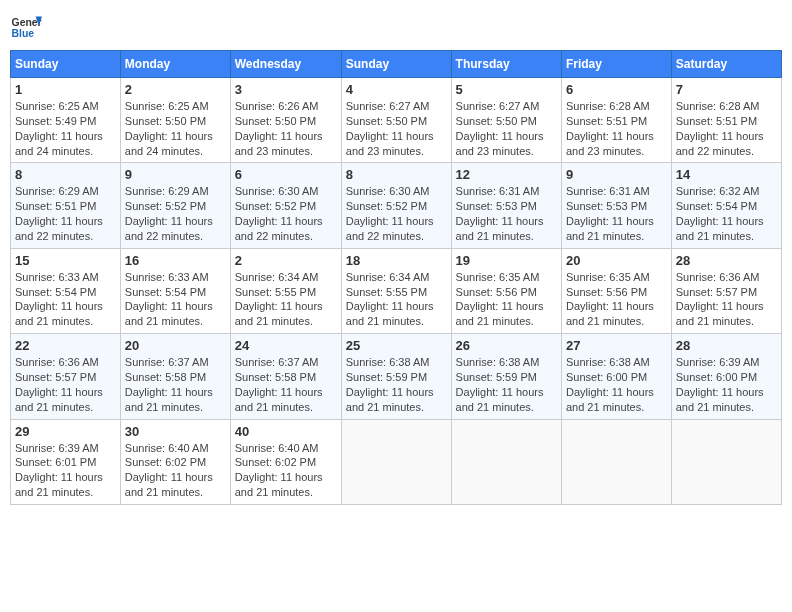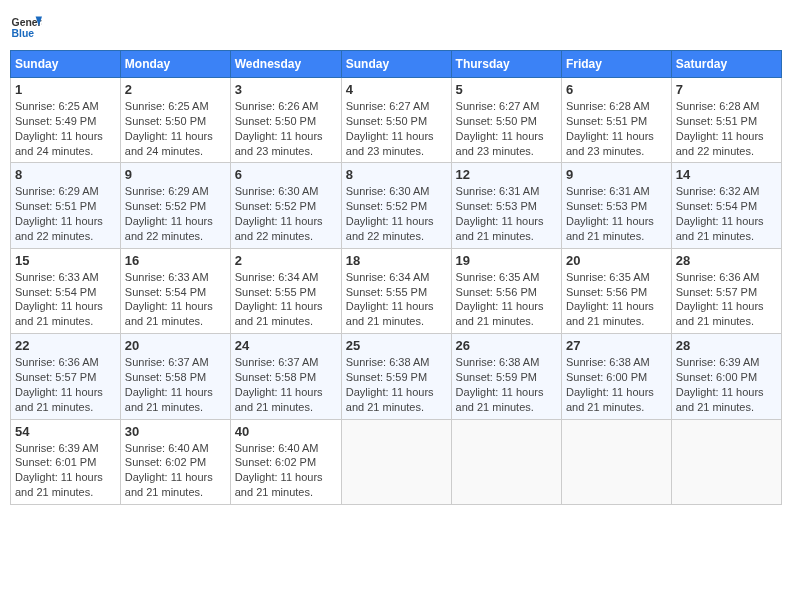"54" span.day-num { text: 54 -> 29 }
